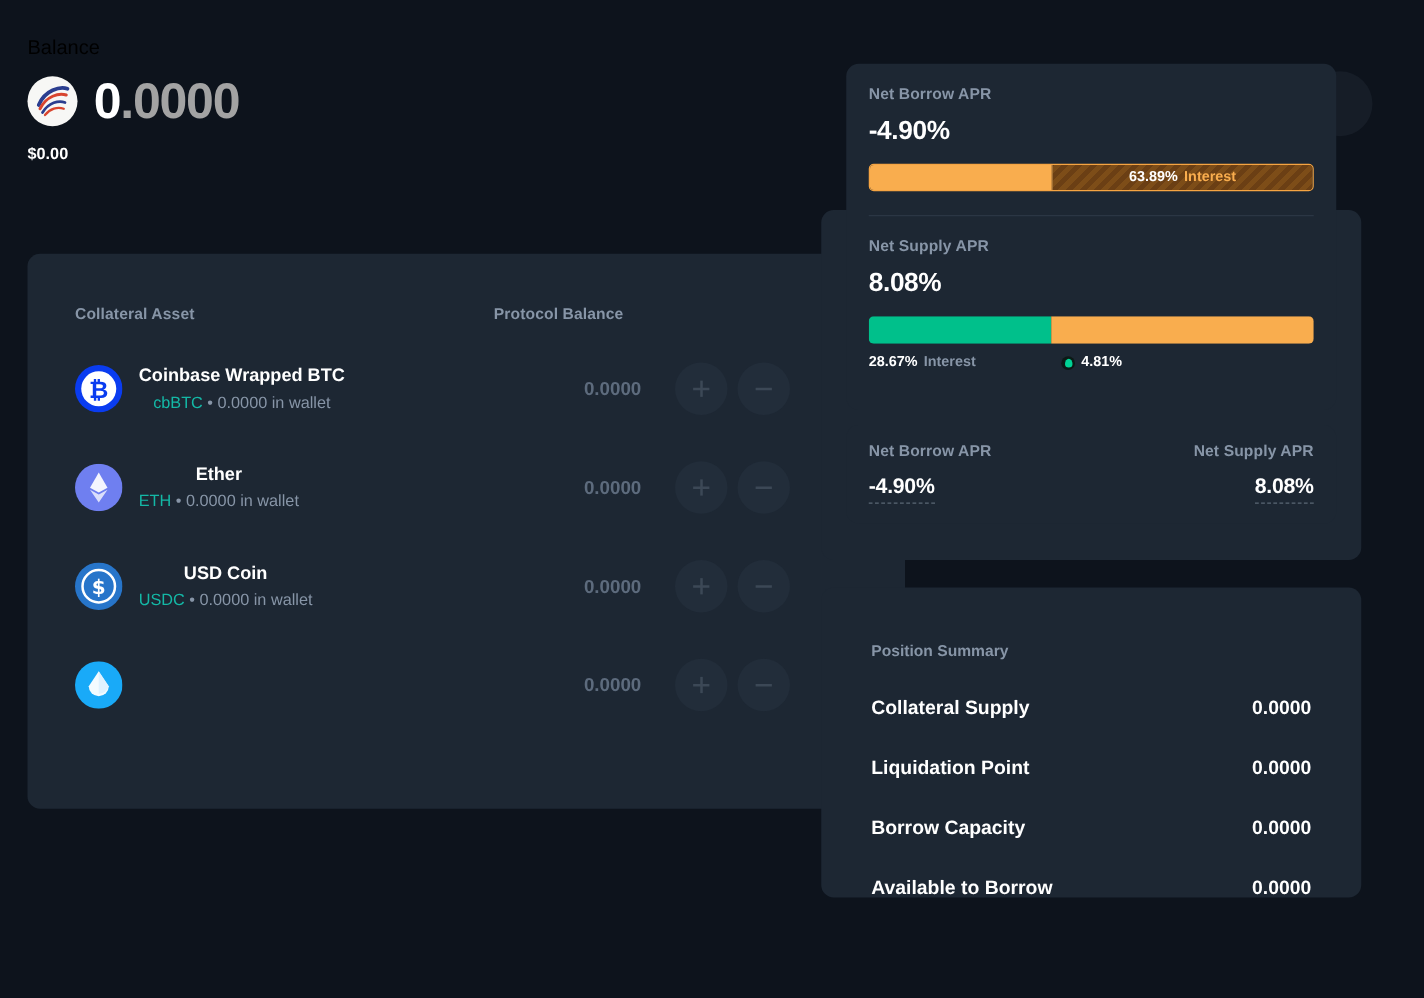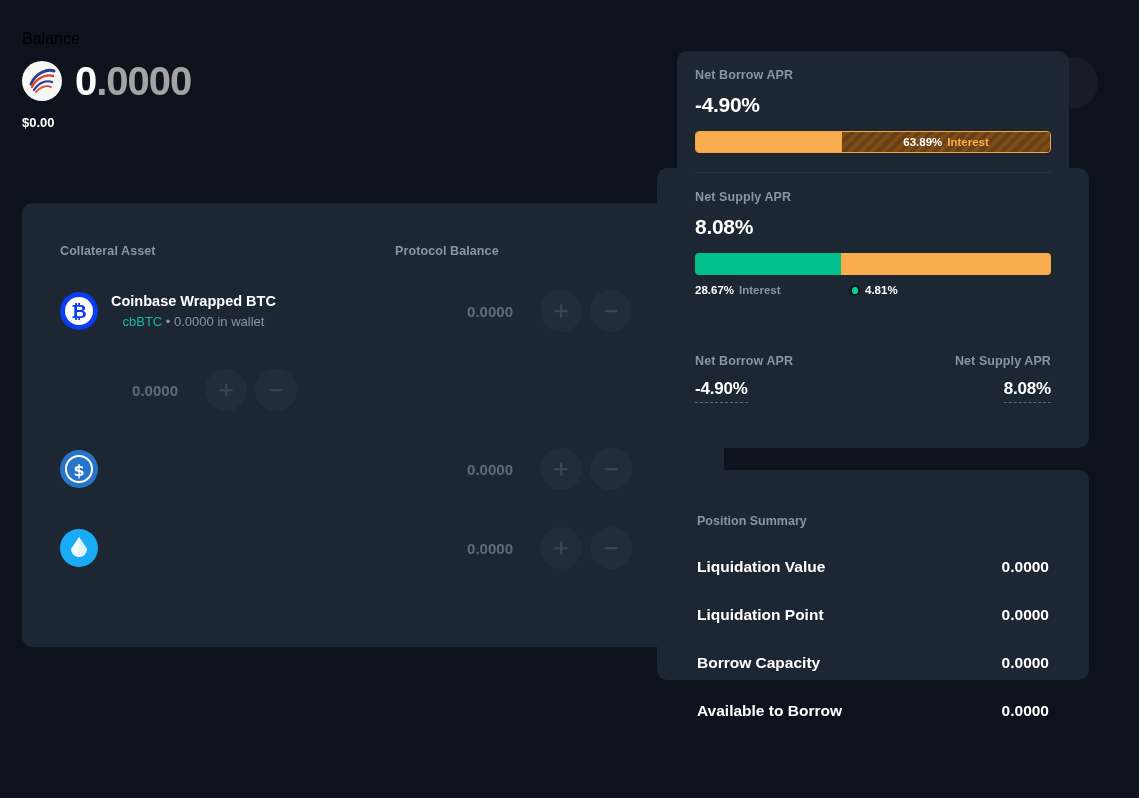"Ether" div.asset-cell { html: none -> <div> <div> <svg> <circle></circle> <path></path> <path></path> </svg> </div> <div> <div>Ether</div> <div><span>ETH</span><span> • 0.0000 in wallet</span></div> </div> </div> }
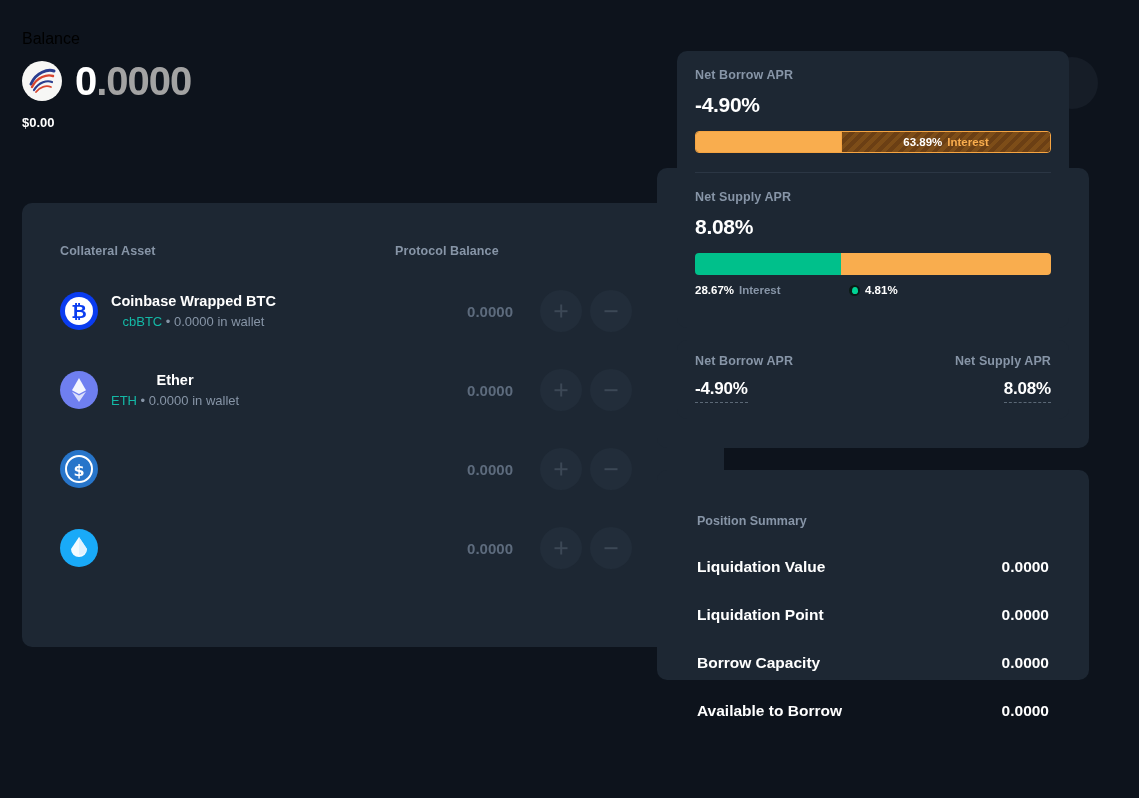"USD Coin" div.asset-text { html: none -> <div> <div>USD Coin</div> <div><span>USDC</span><span> • 0.0000 in wallet</span></div> </div> }
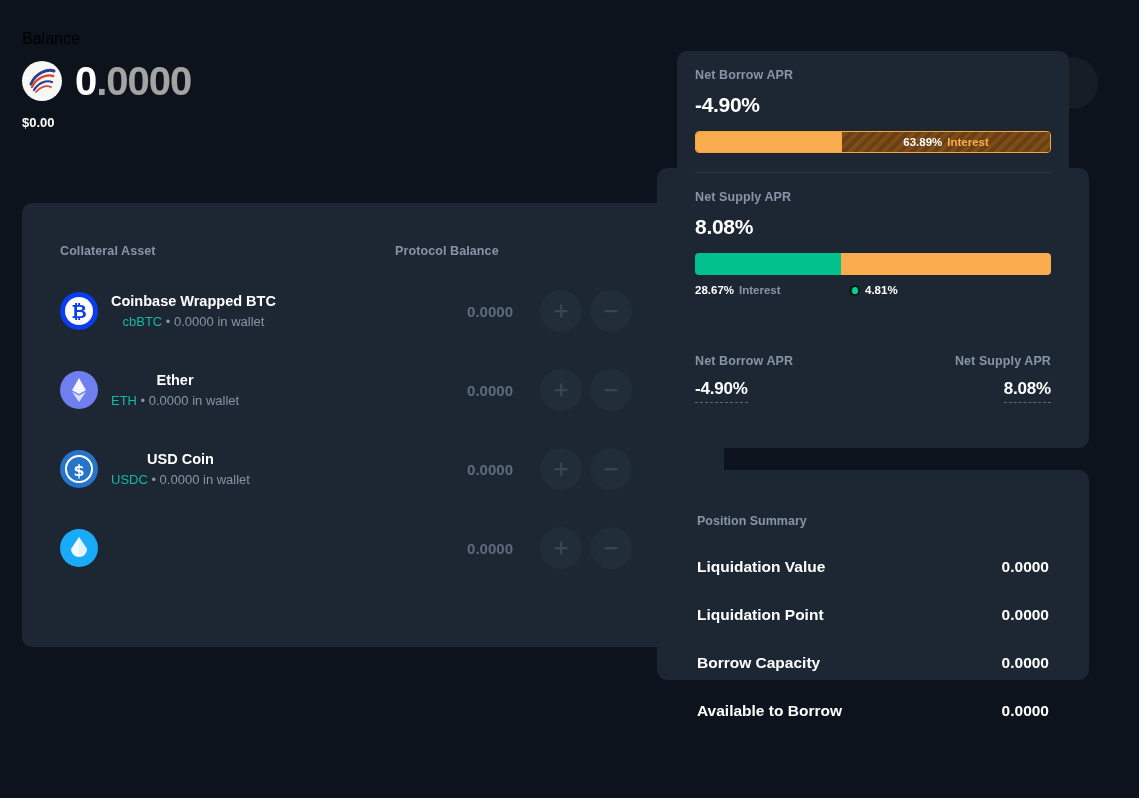"Position Summary" .pos-card { height: 210px -> 248px }
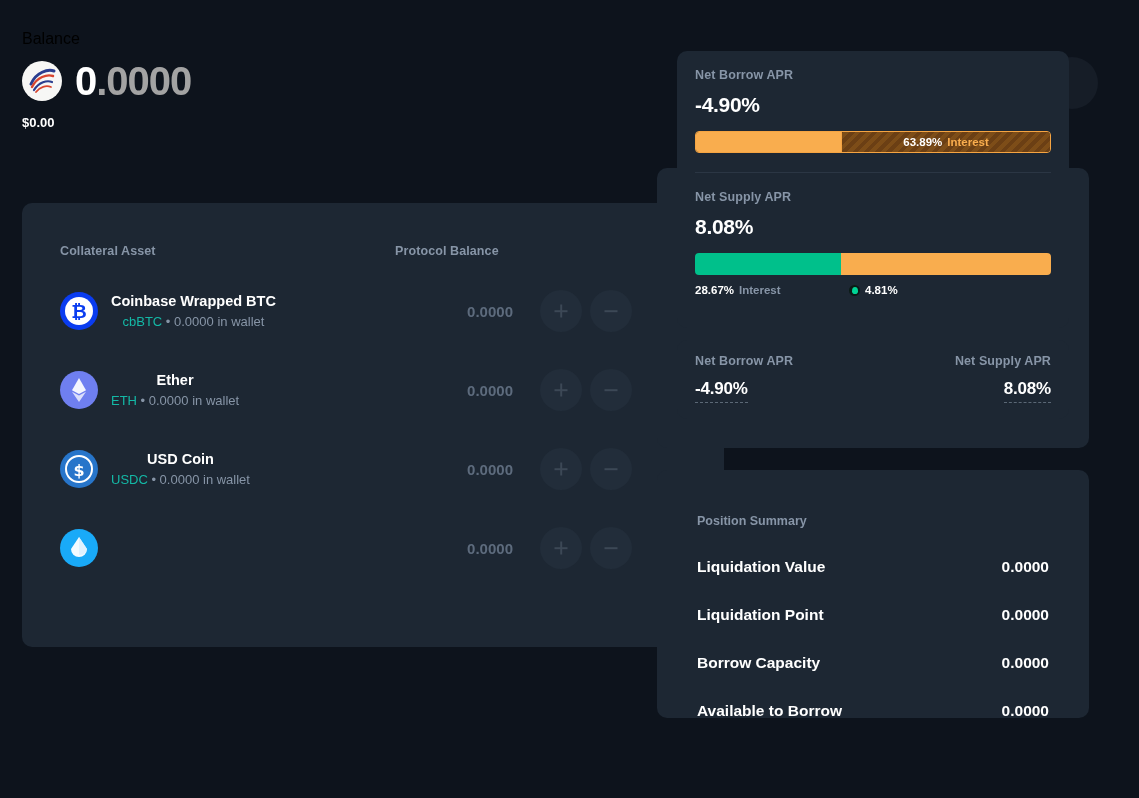"Liquidation Value" span.pos-key { text: Liquidation Value -> Collateral Supply }
